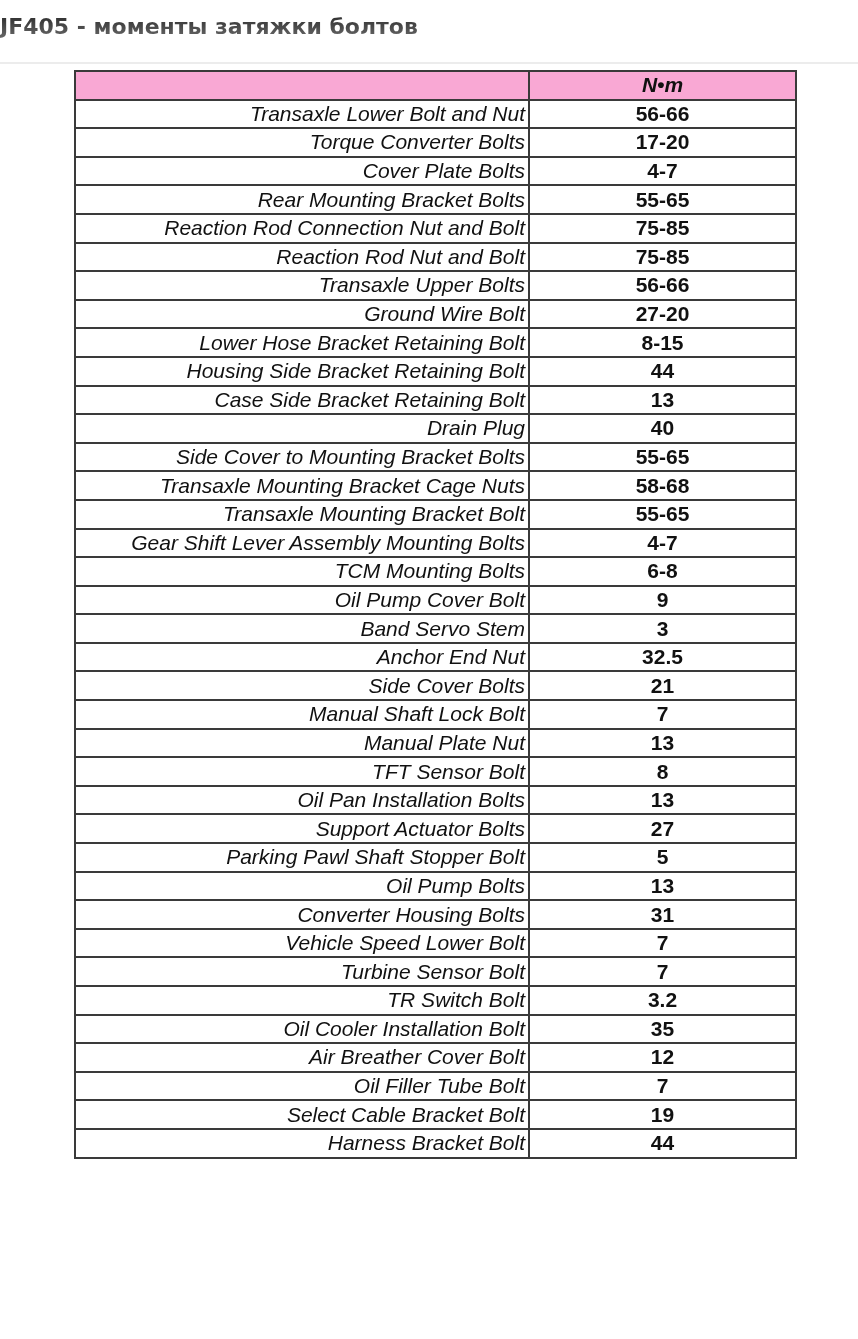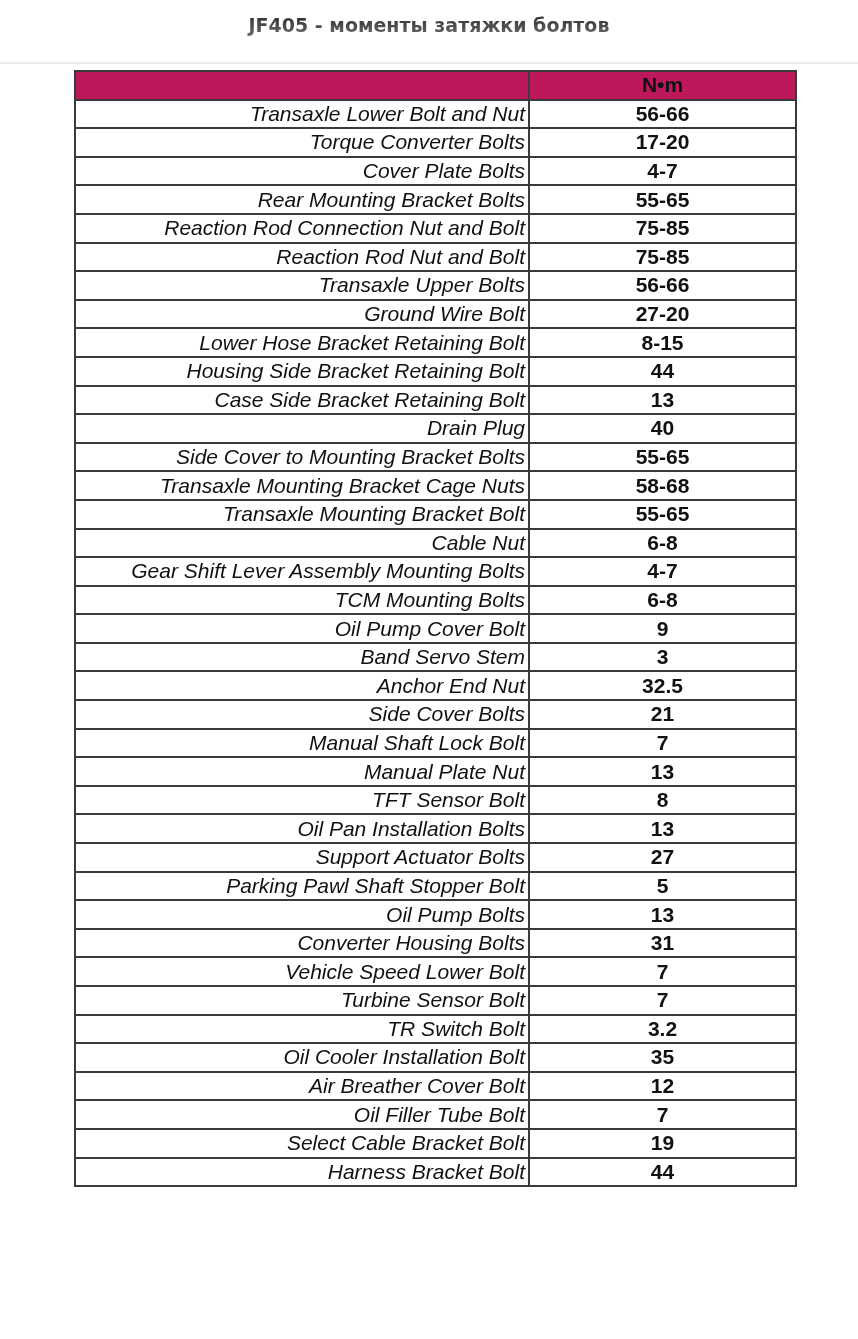"JF405 - моменты затяжки болтов" .title { font-size: 19px -> 22px; text-align: center -> left }
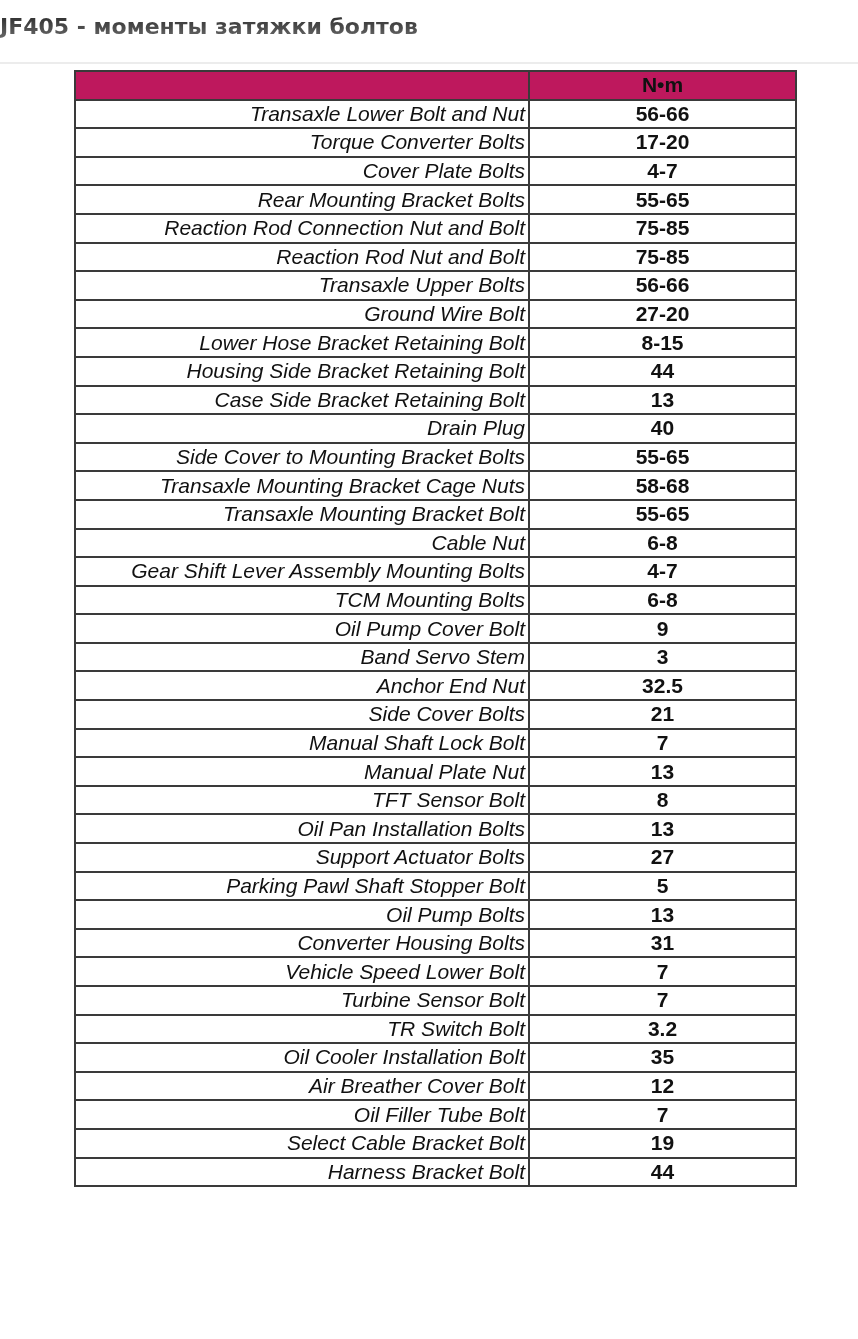"N•m" table.torque th { background: #be185d -> #f9a8d4; font-style: none -> italic }
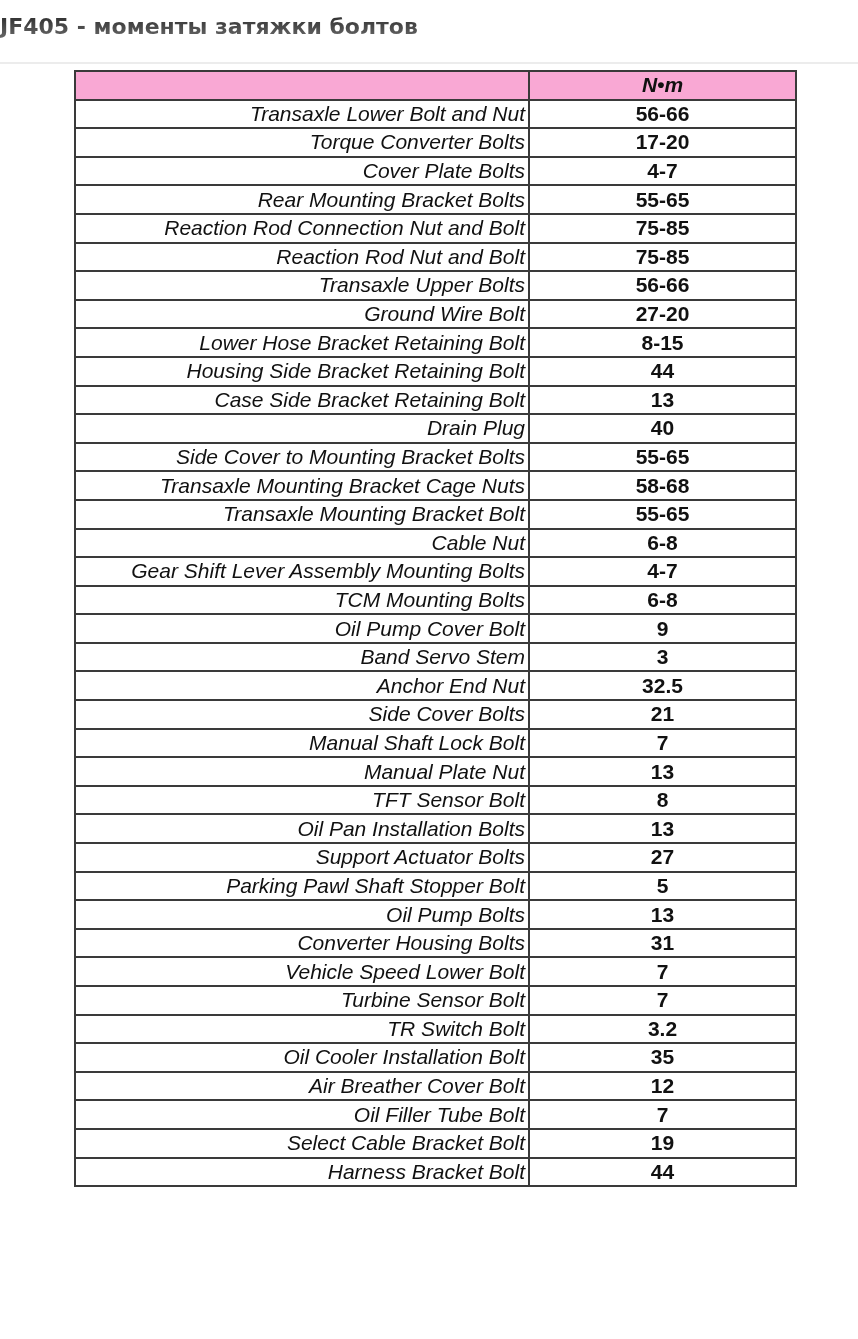"Cable Nut" tr { html: <tr> <td>Cable Nut</td> <td>6-8</td> </tr> -> none }
